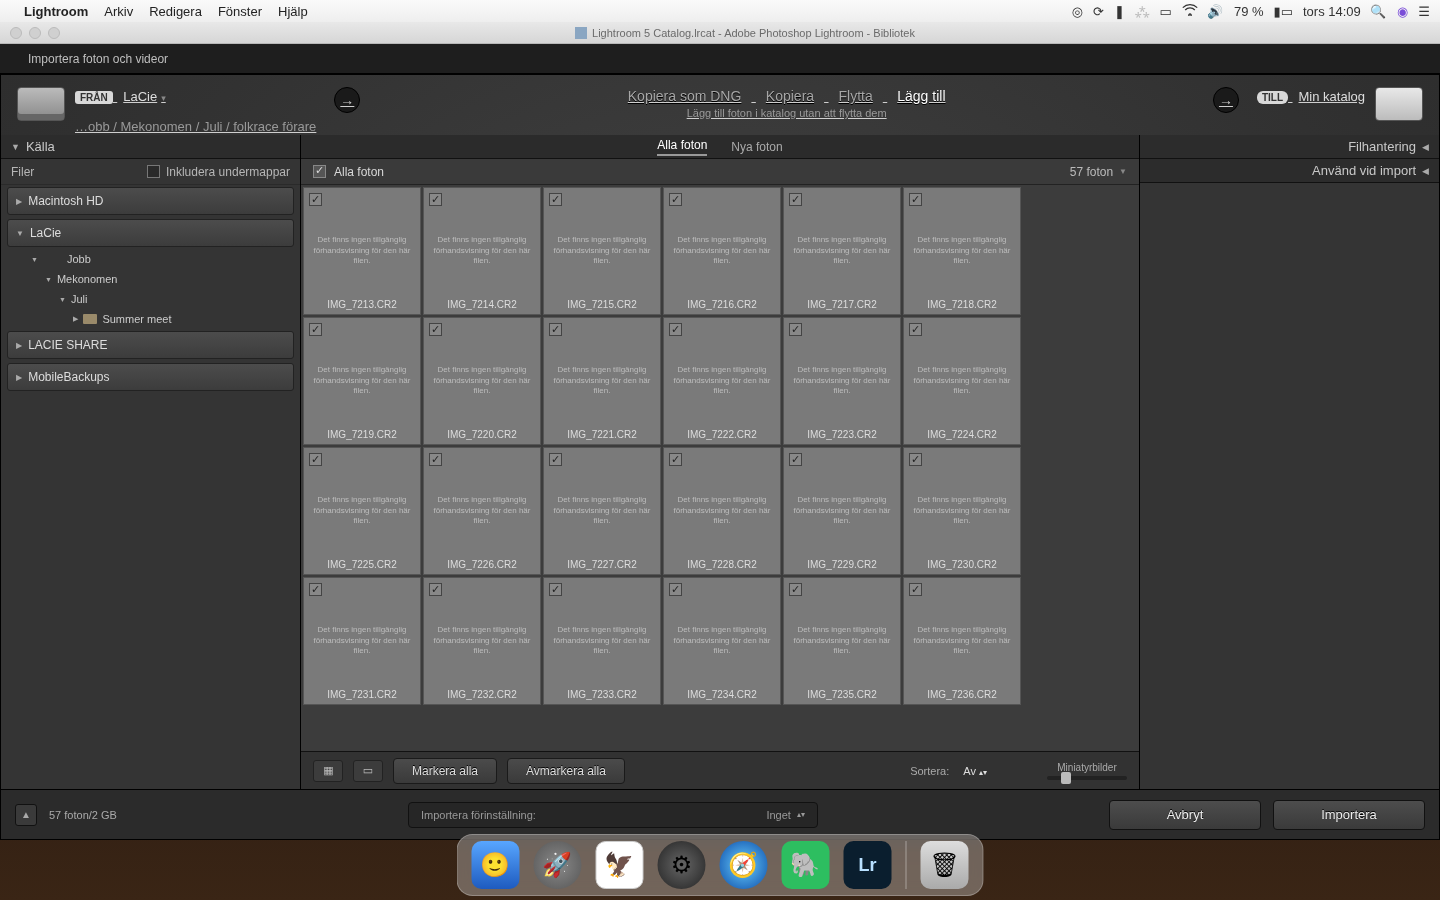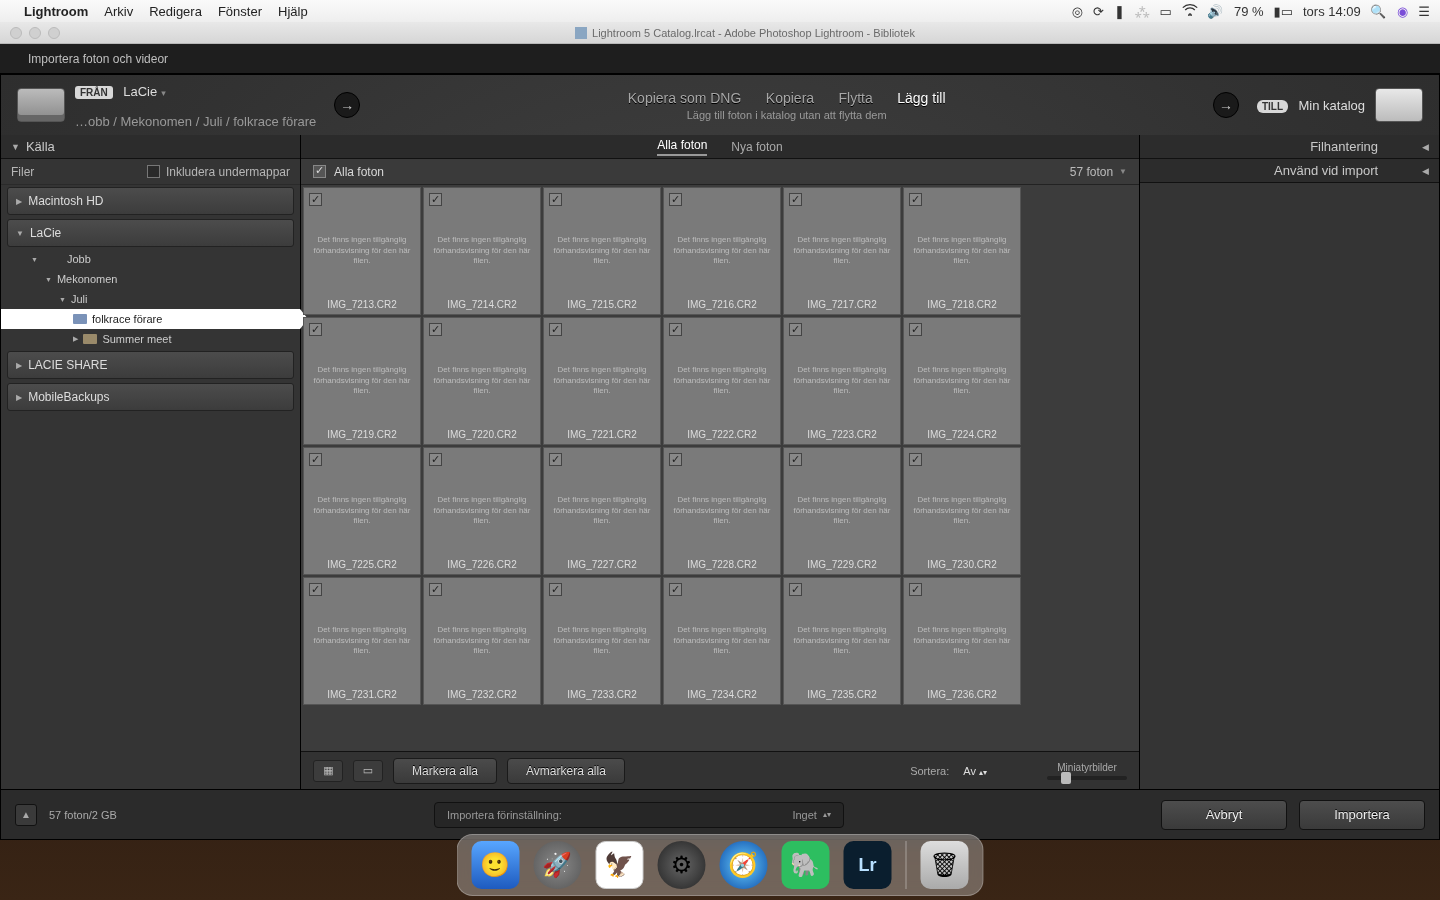"FRÅN LaCie ▾" .srcbar { align-items: center -> none; padding: 0 16px -> 12px 16px; text-decoration: none -> underline }
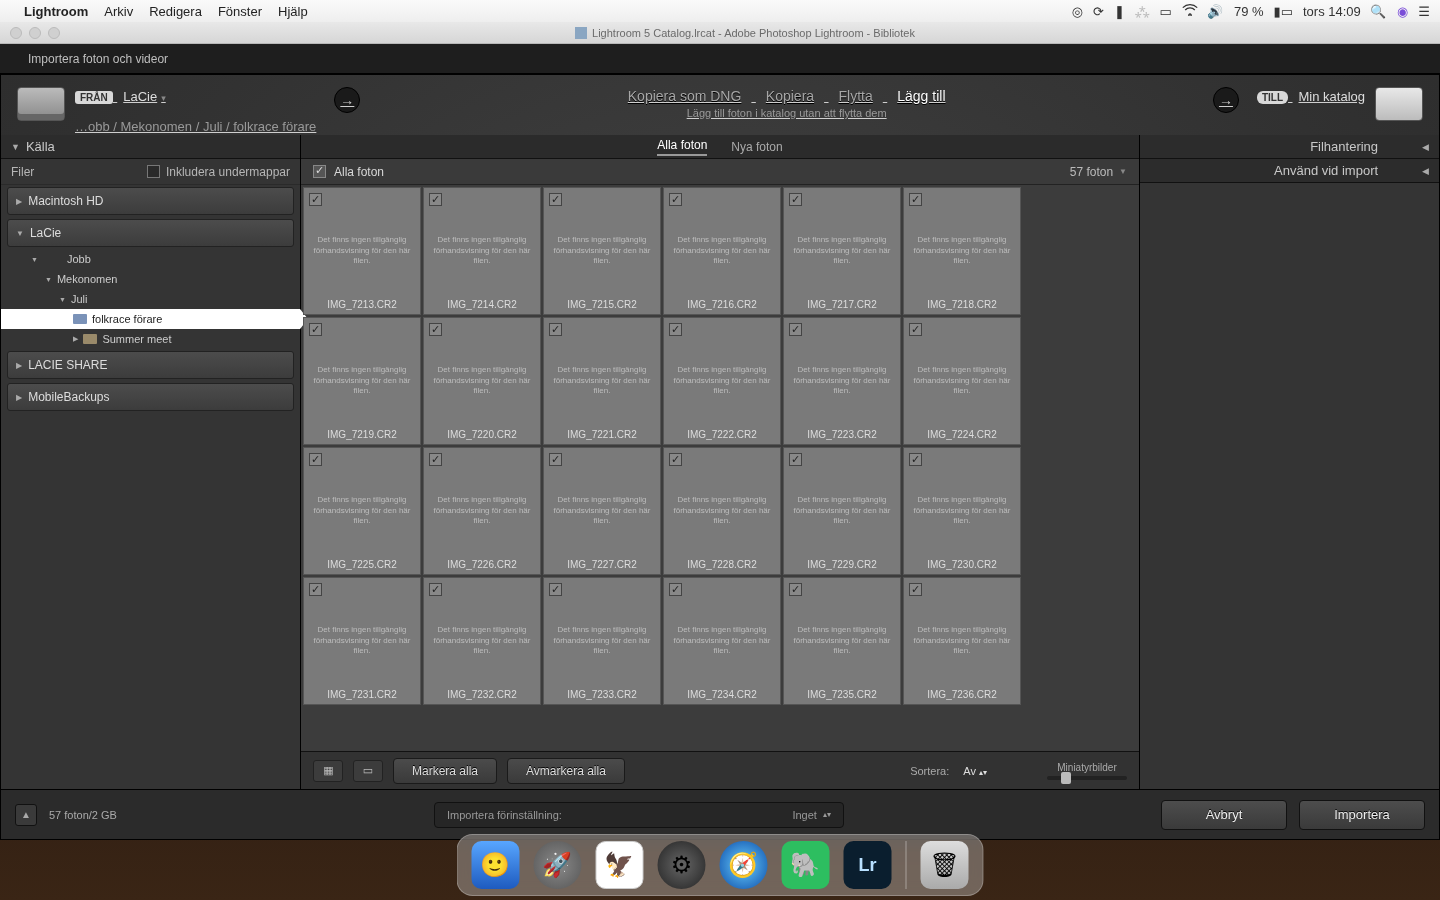"Filhantering" .phead.rightside { gap: 38px -> none }
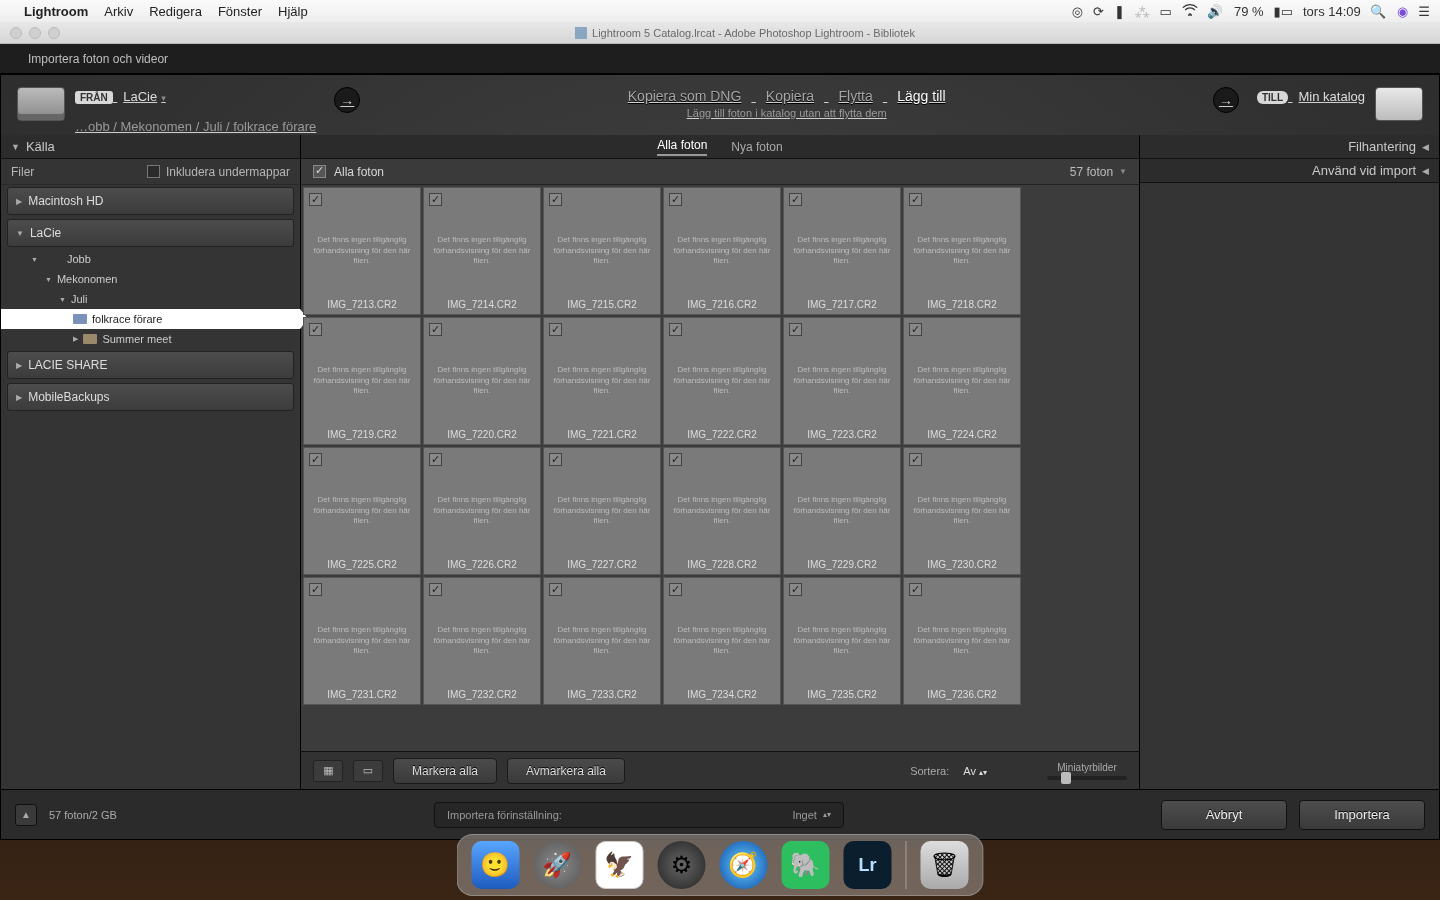"folkrace förare" div.folder { html: <div> <span></span> <span>folkrace förare</span> </div> -> none }
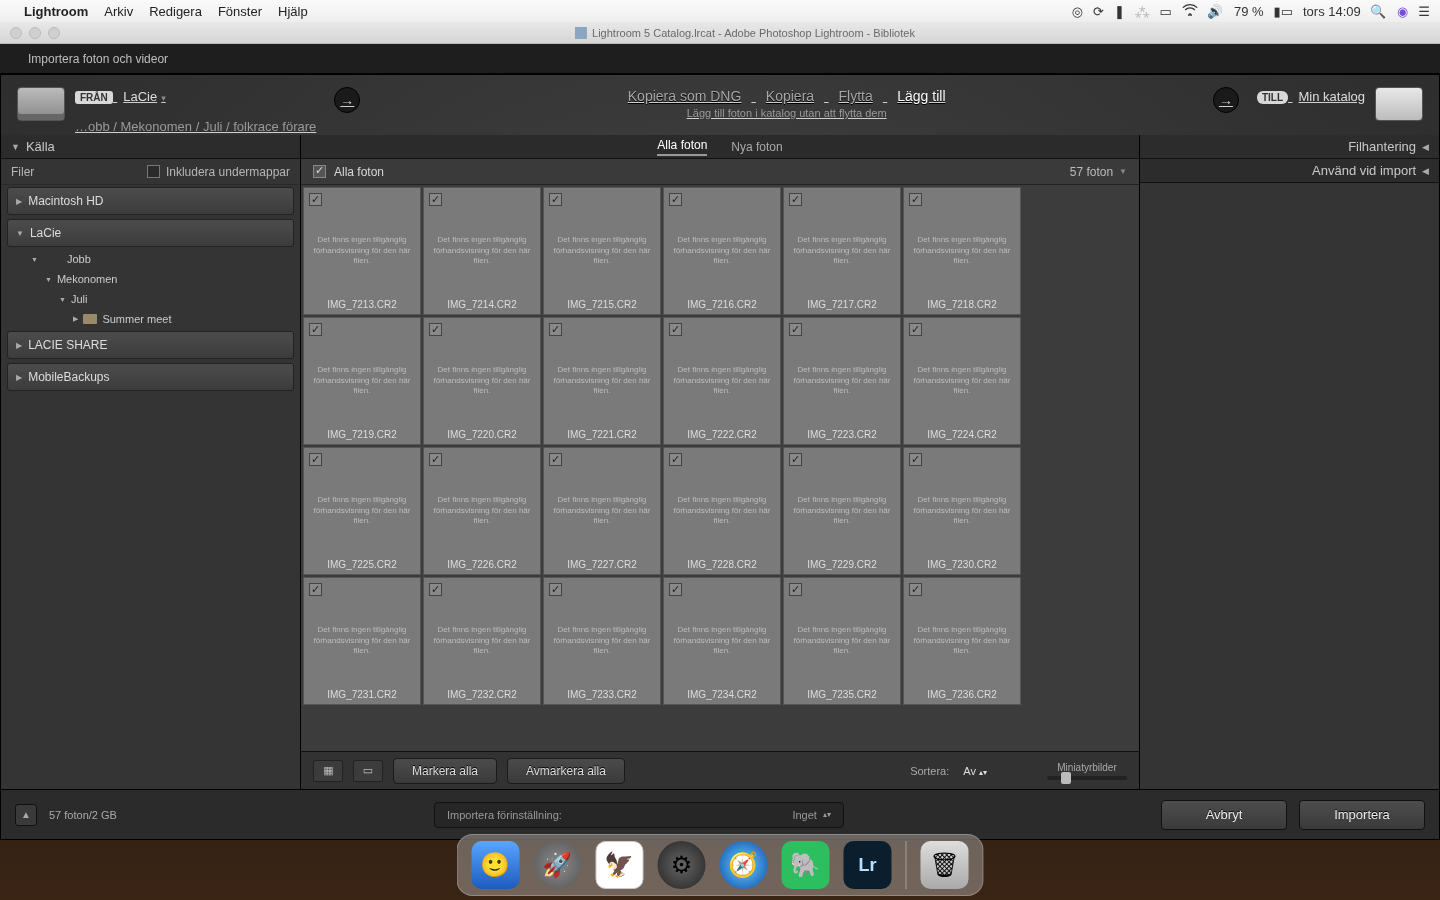"Avbryt" .bigbtn { width: 126px -> 152px }
